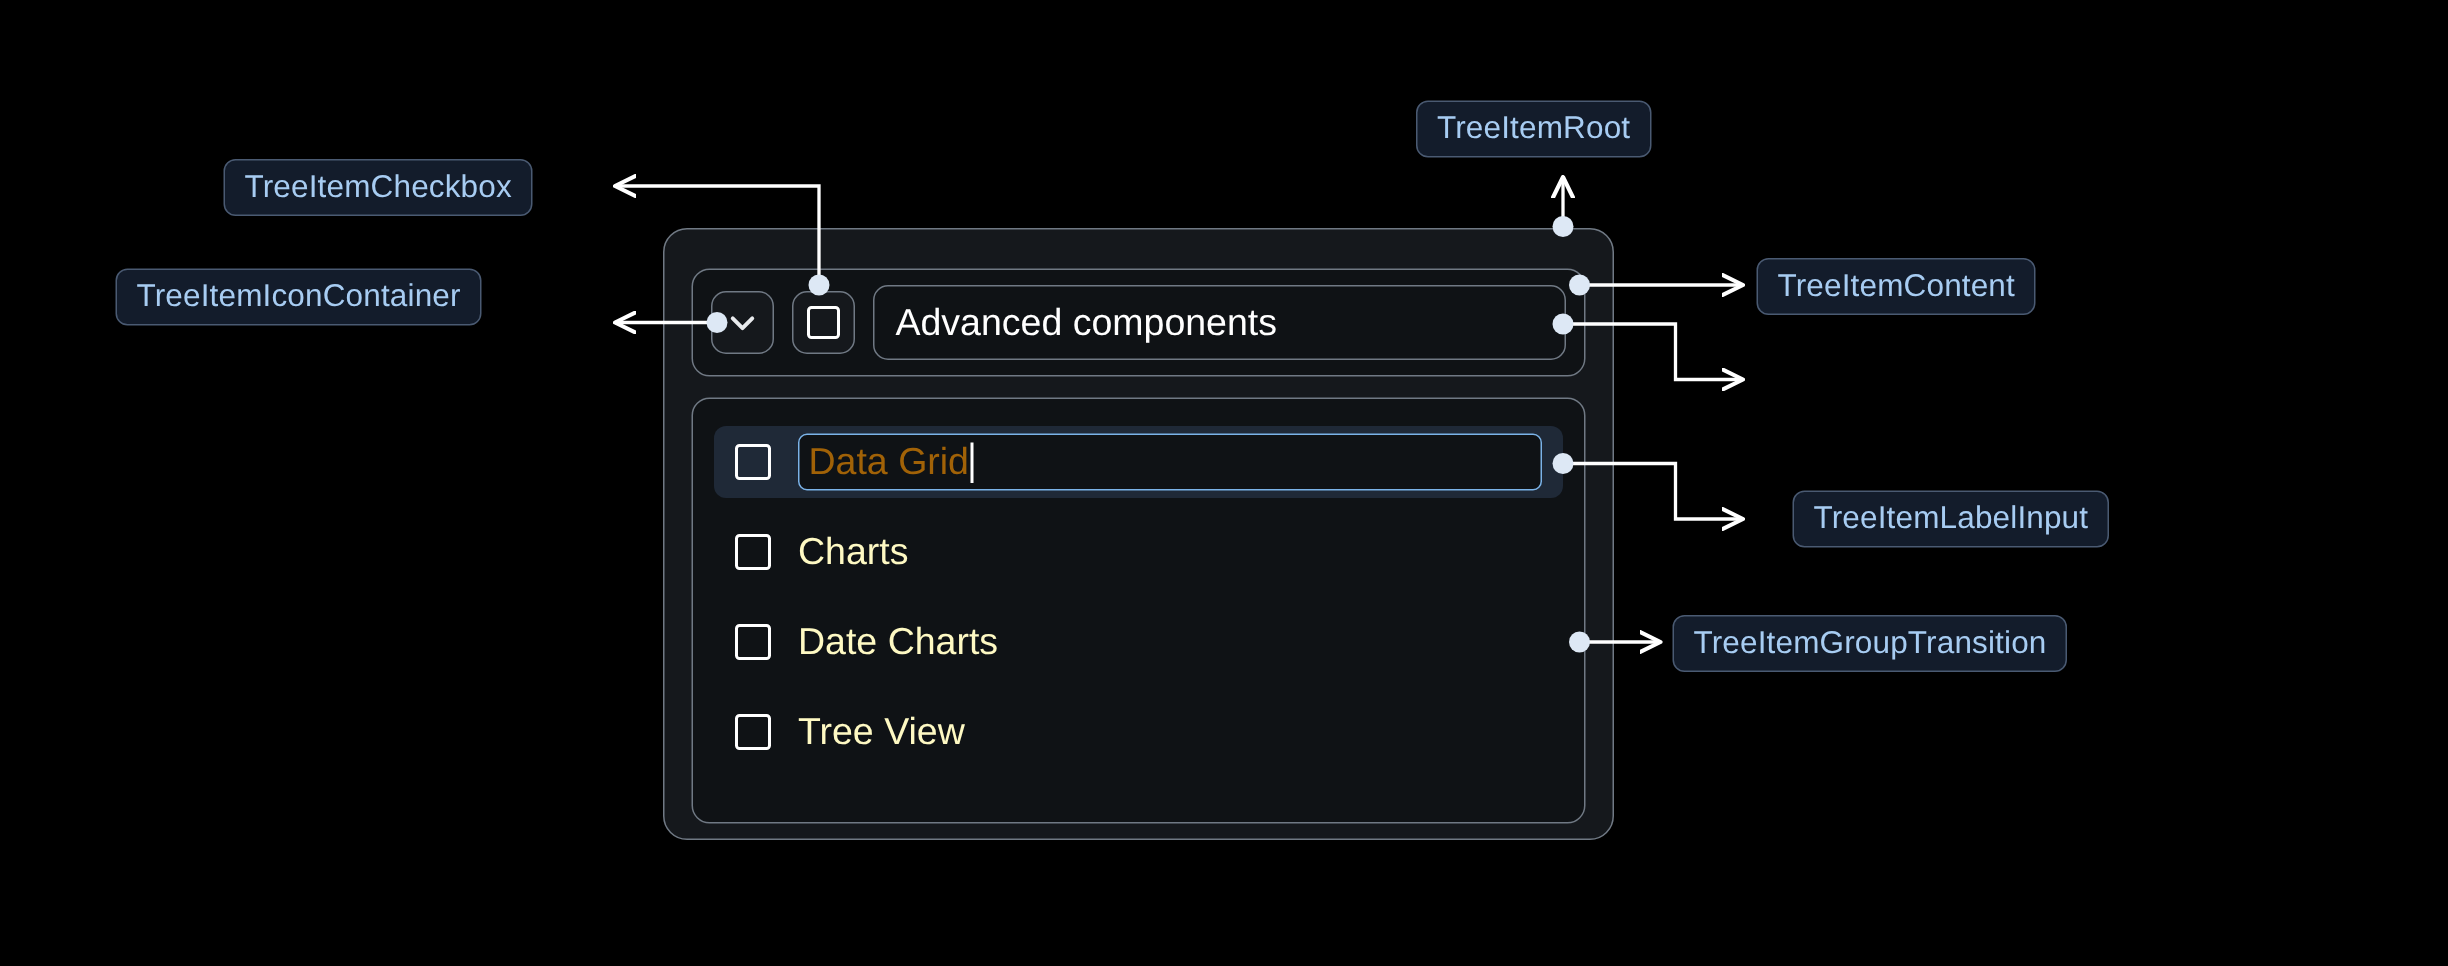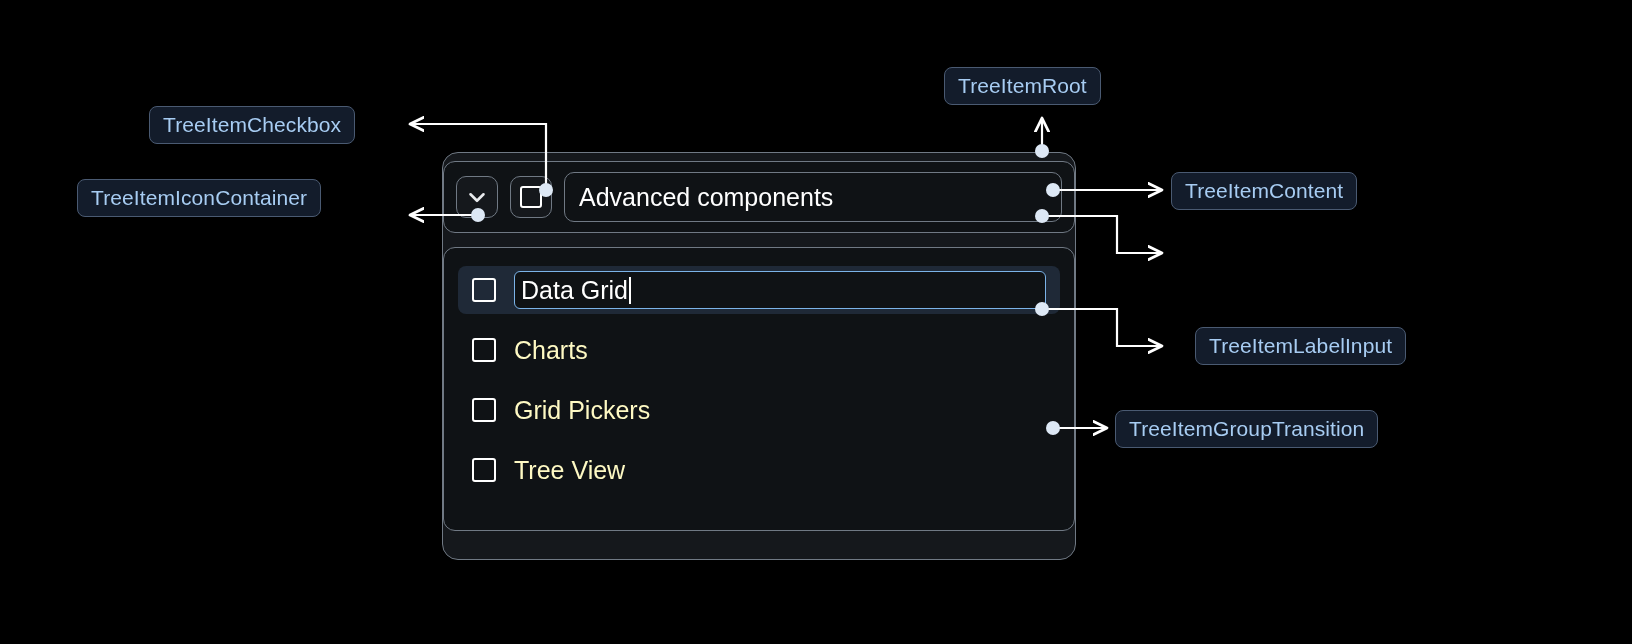"Advanced components" .tree-root { padding: none -> 18px }
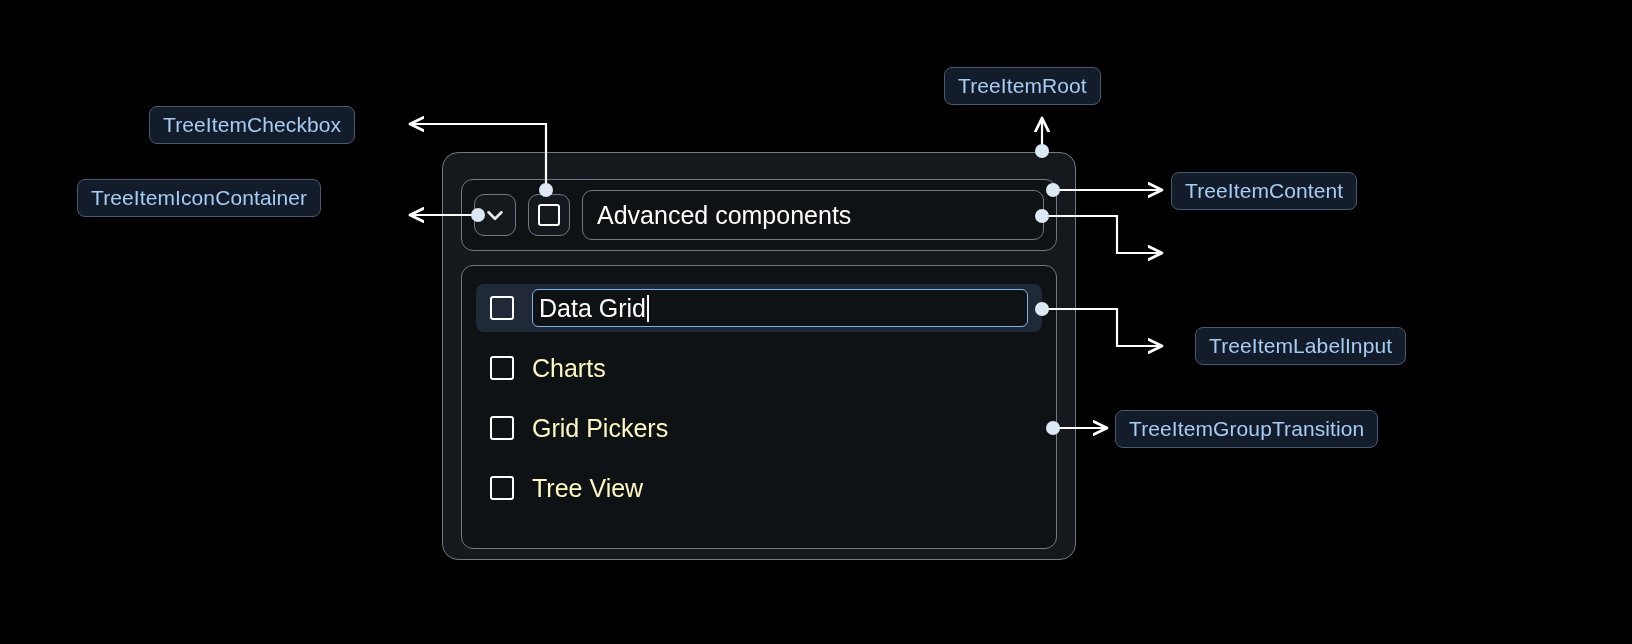"Data Grid" .label-input { color: #ffffff -> #a16207 }
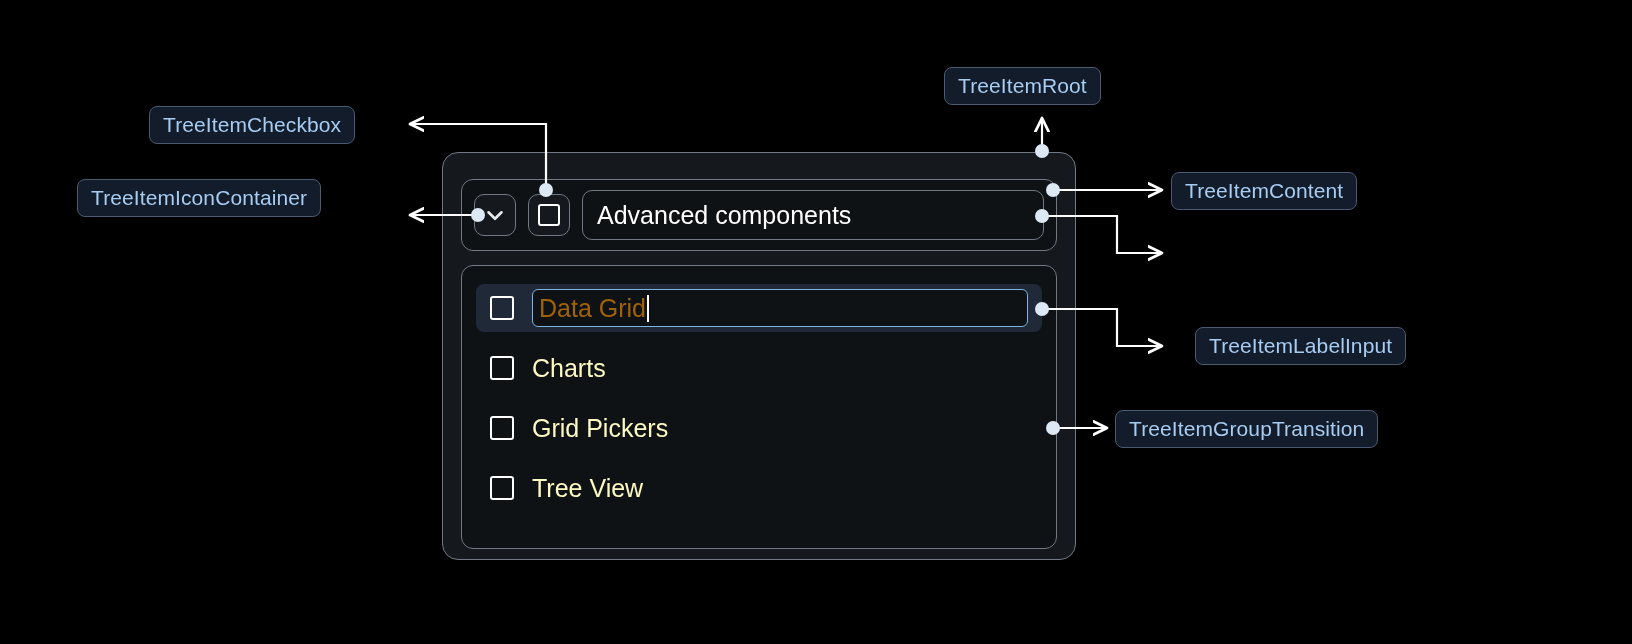"Grid Pickers" span.child-text { text: Grid Pickers -> Date Charts }
